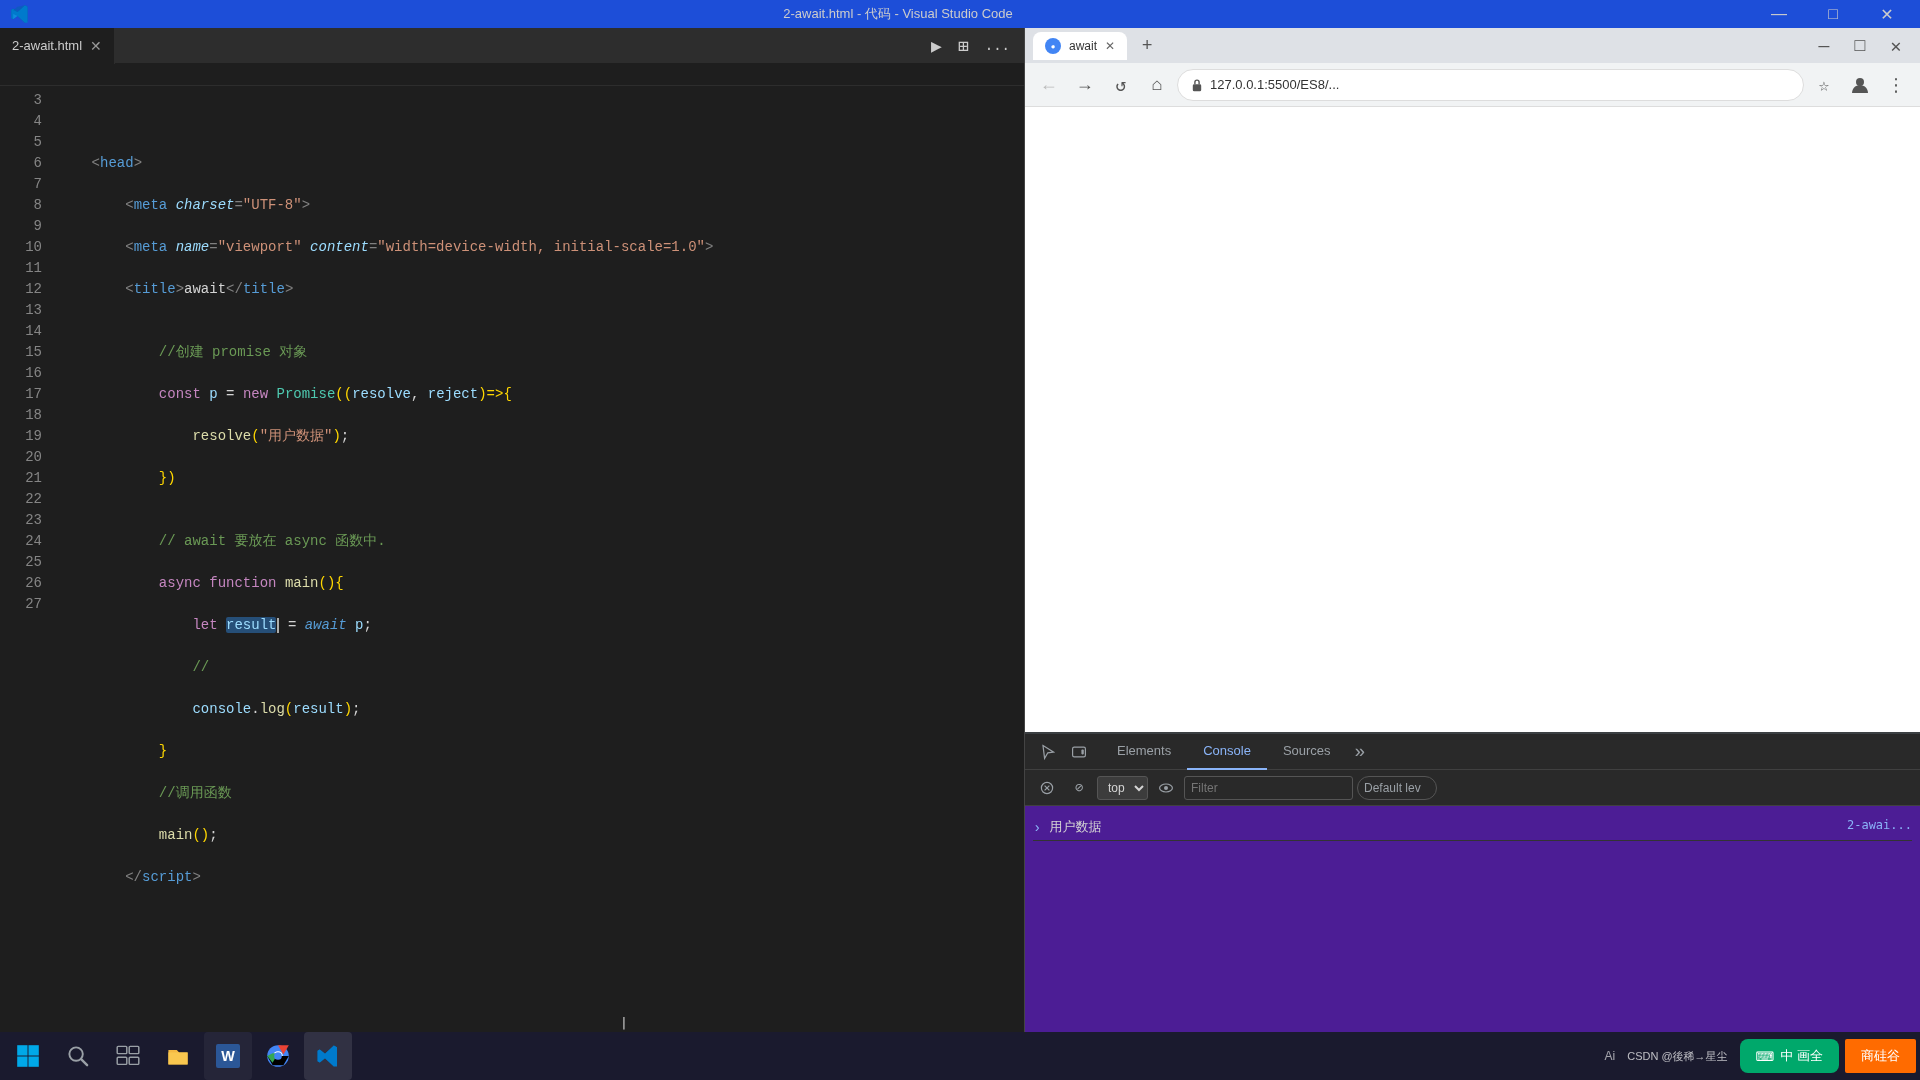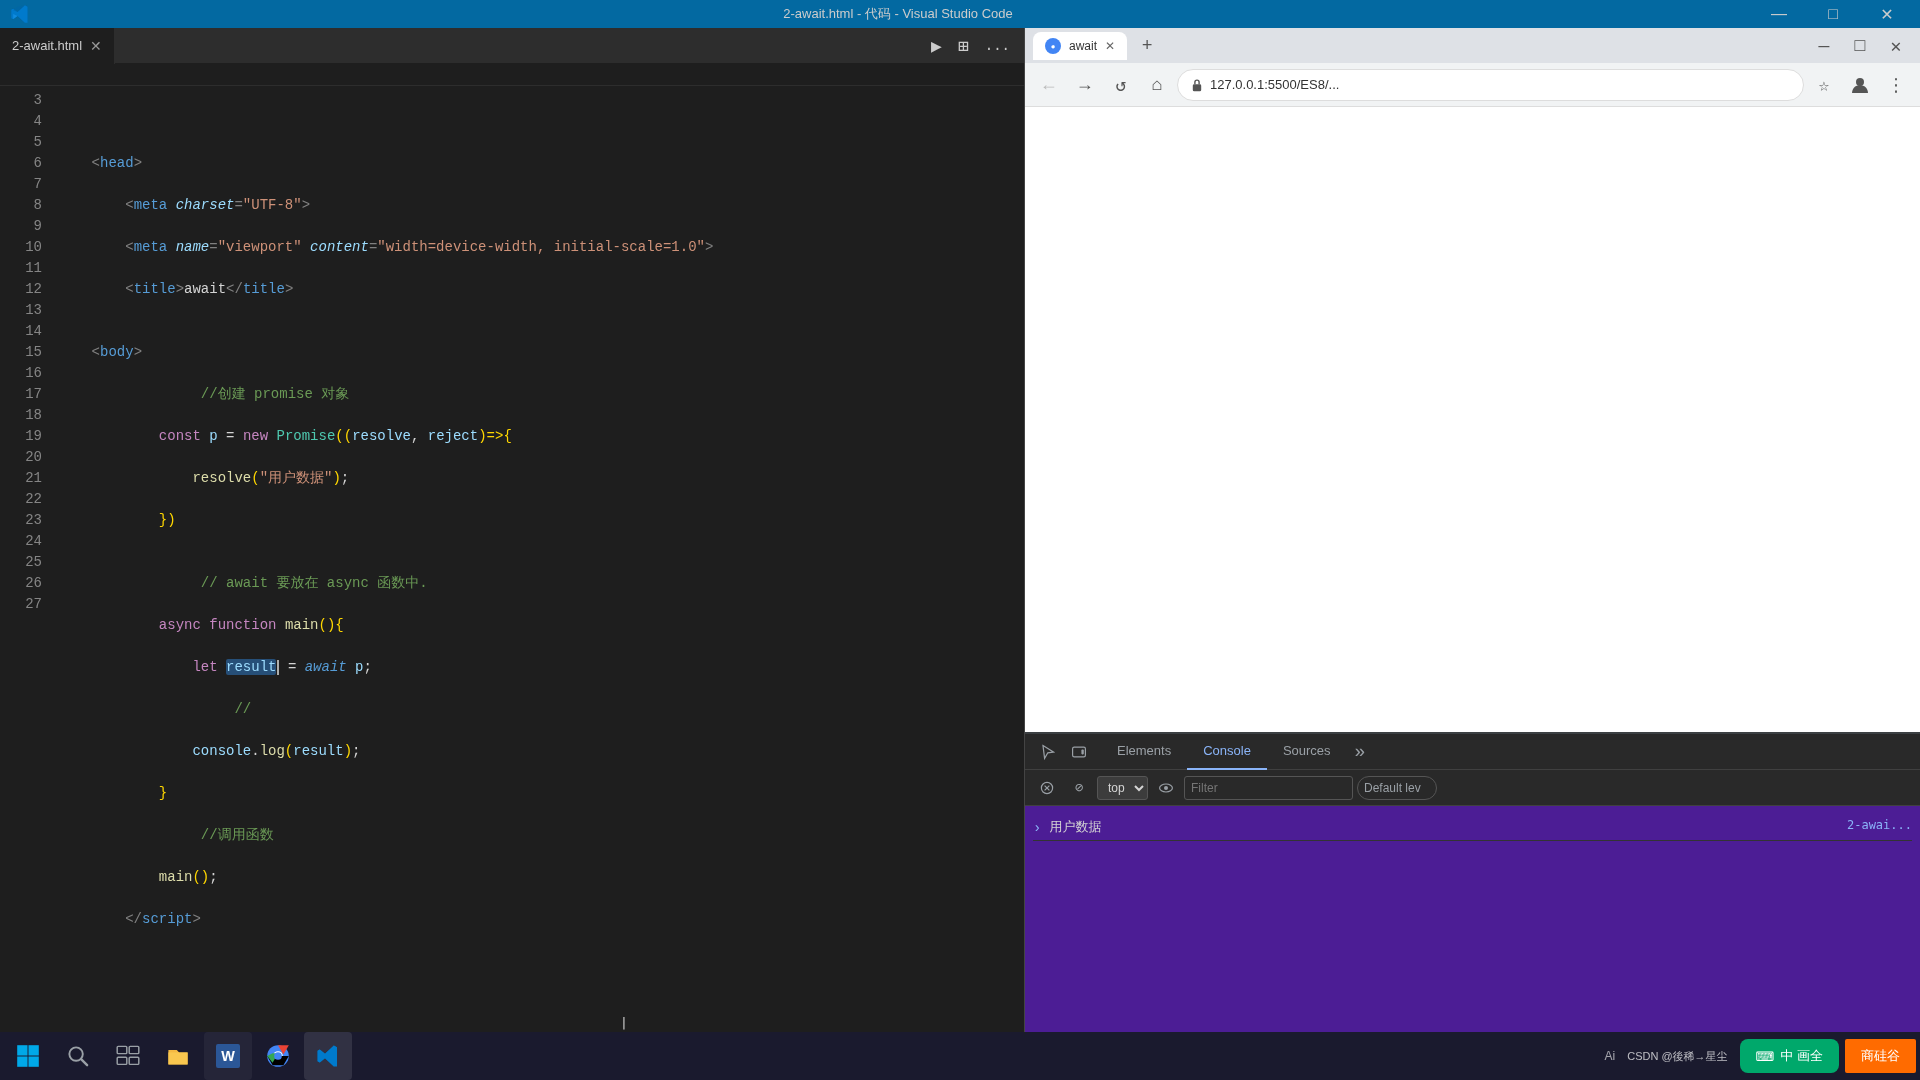"2-await.html - 代码 - Visual" .title-bar { background: #0369a1 -> #1d4ed8 }
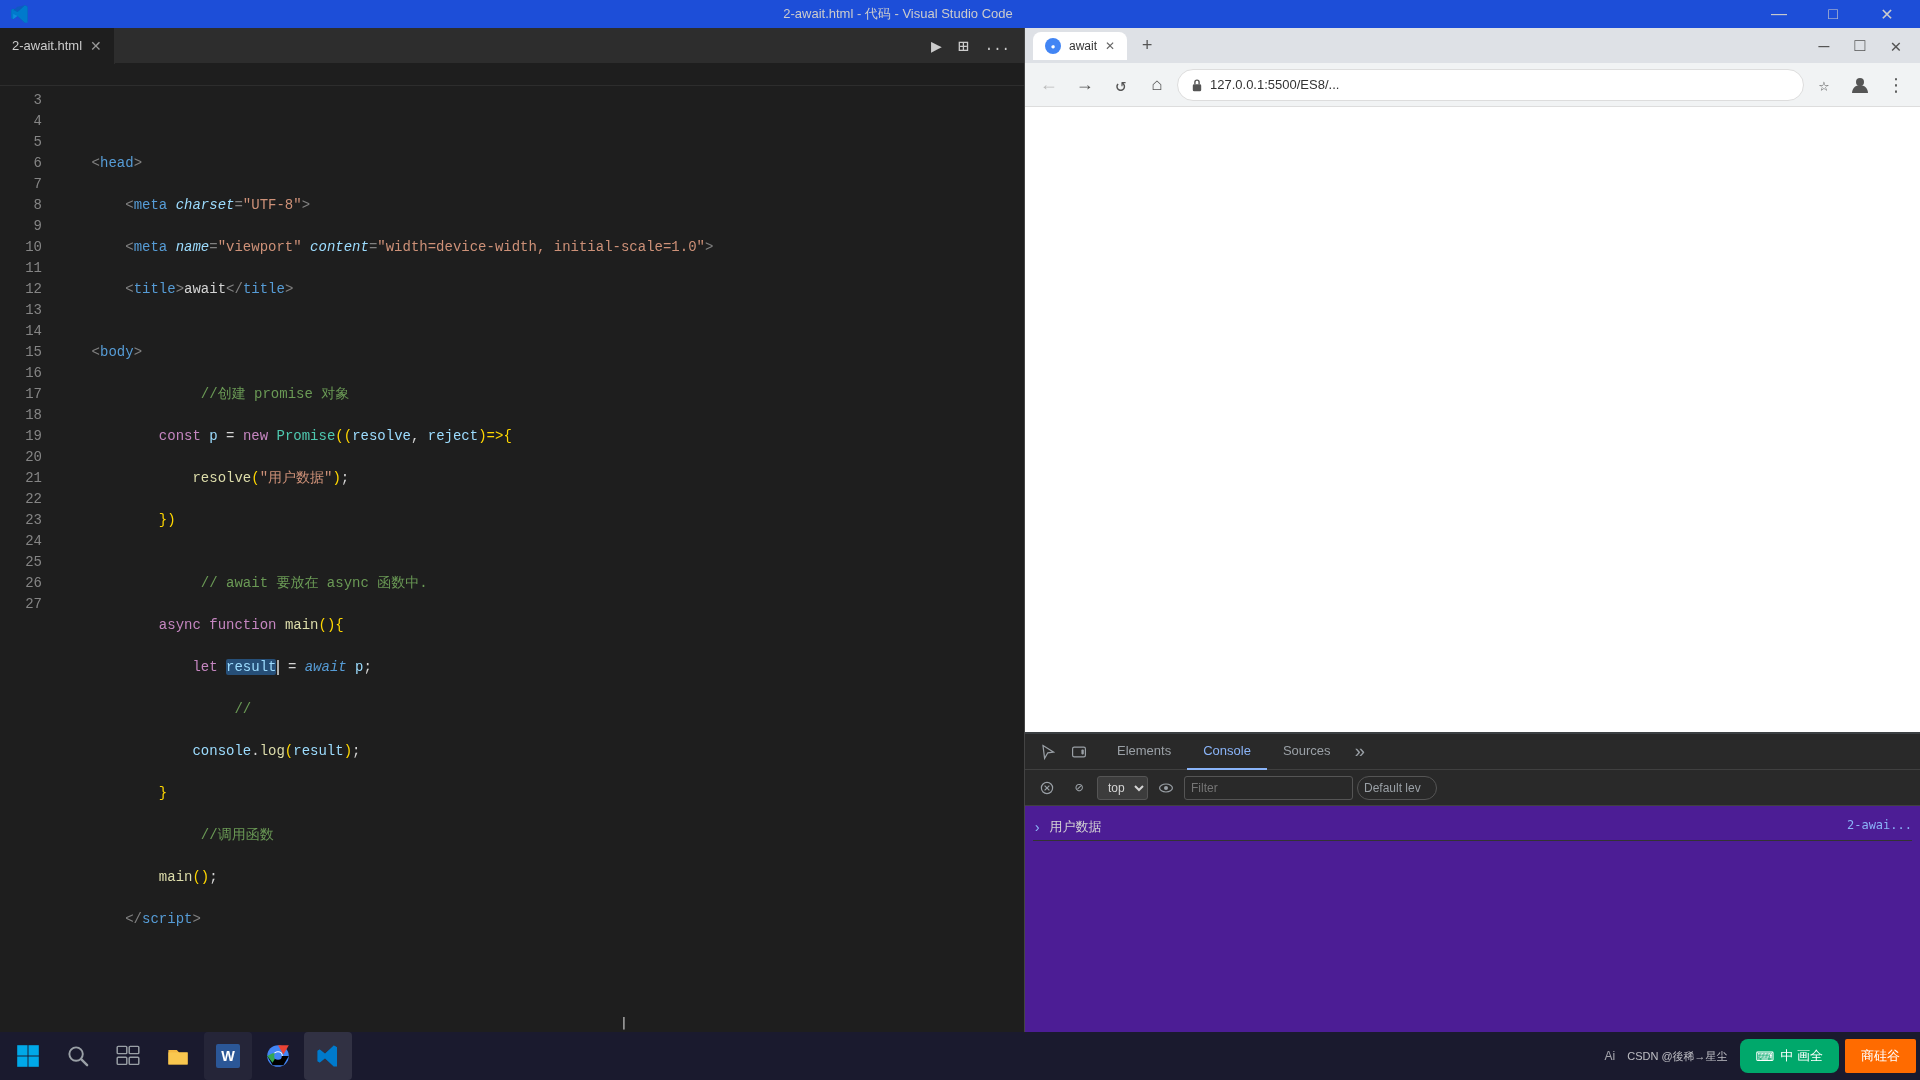"<body>" span.code-line { html: <span> <span>&lt;</span><span>body</span><span>&gt;</span></span> -> none }
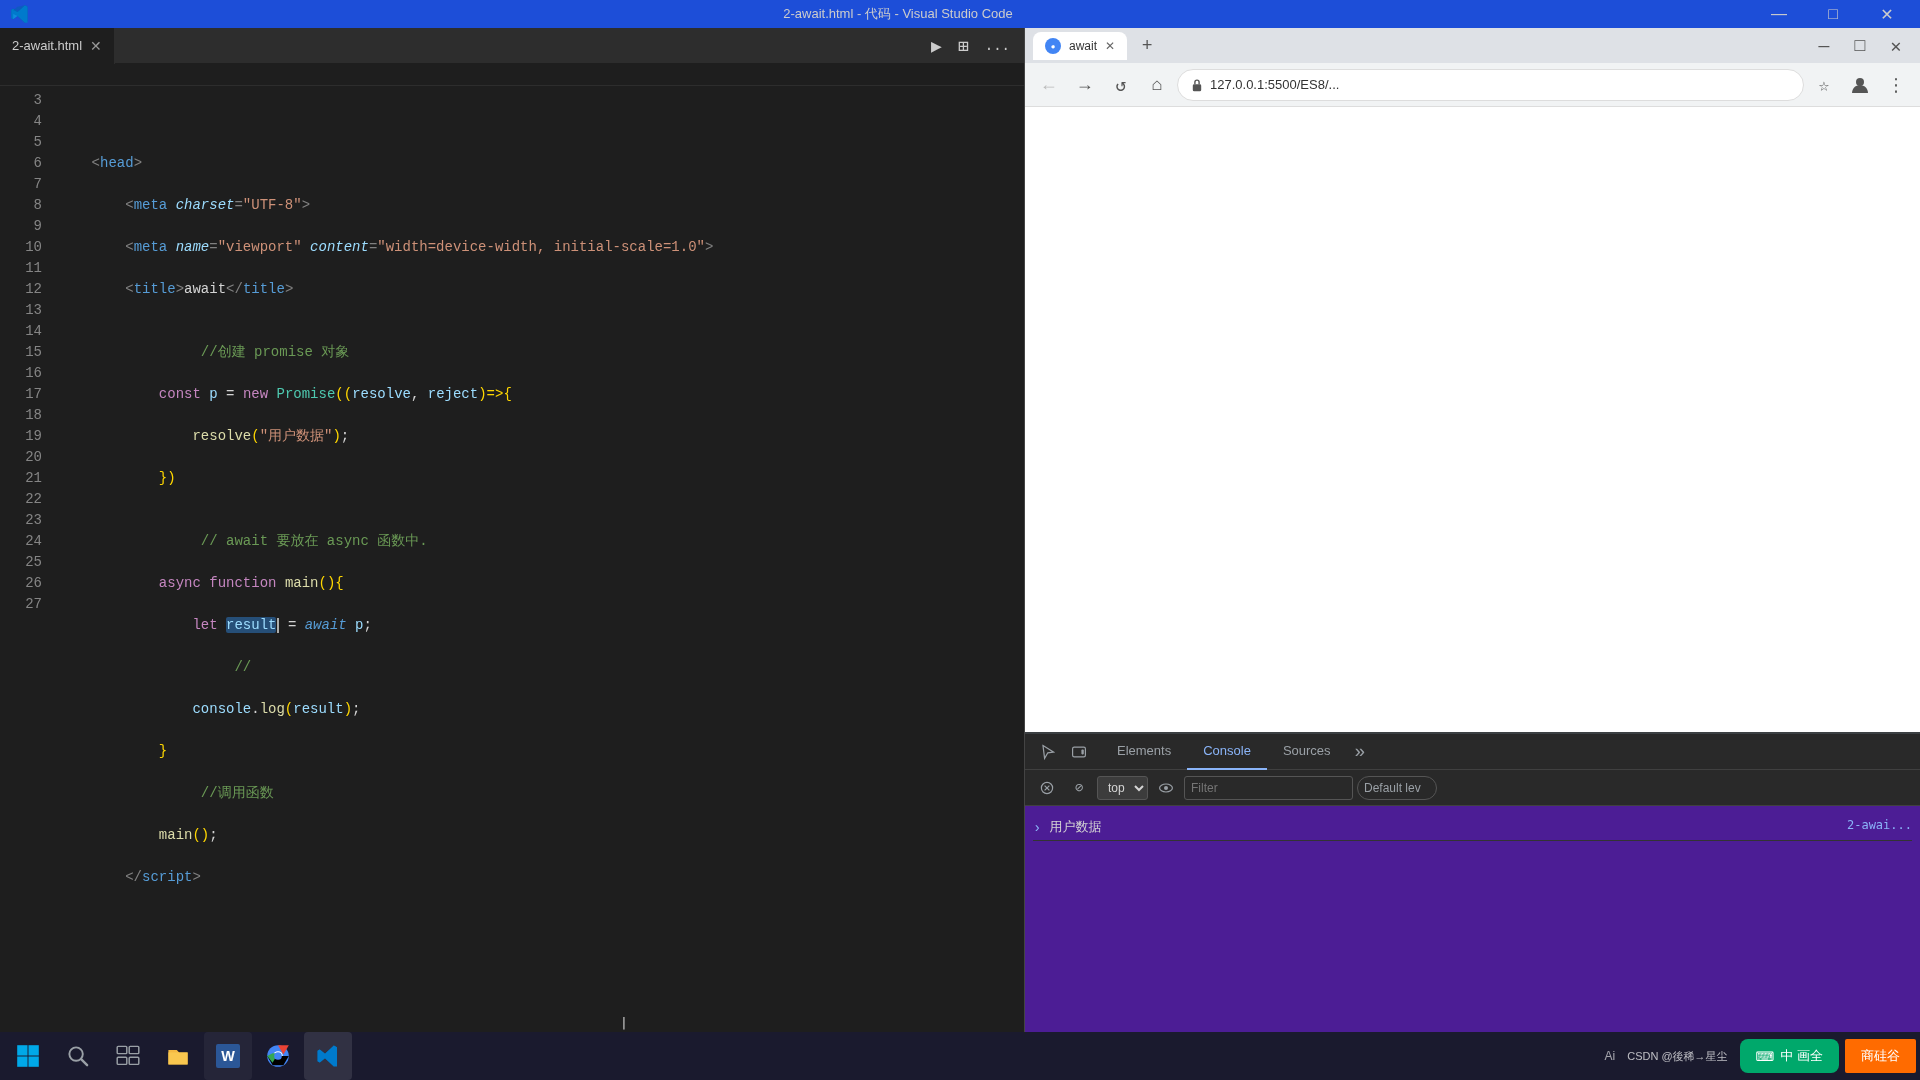"//创建 promise 对象" .c-comment { margin-left: 42px -> none }
